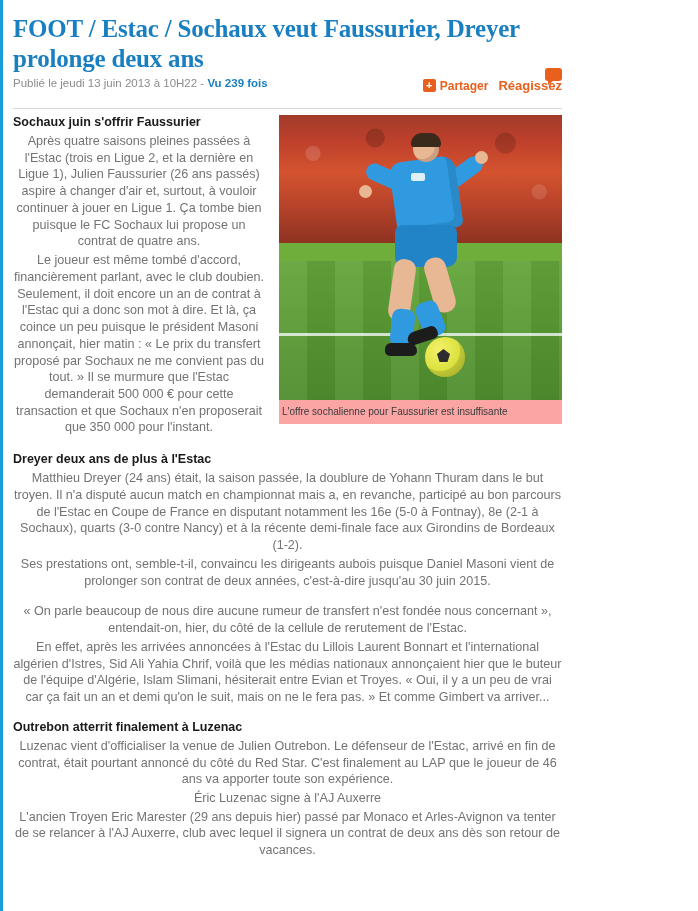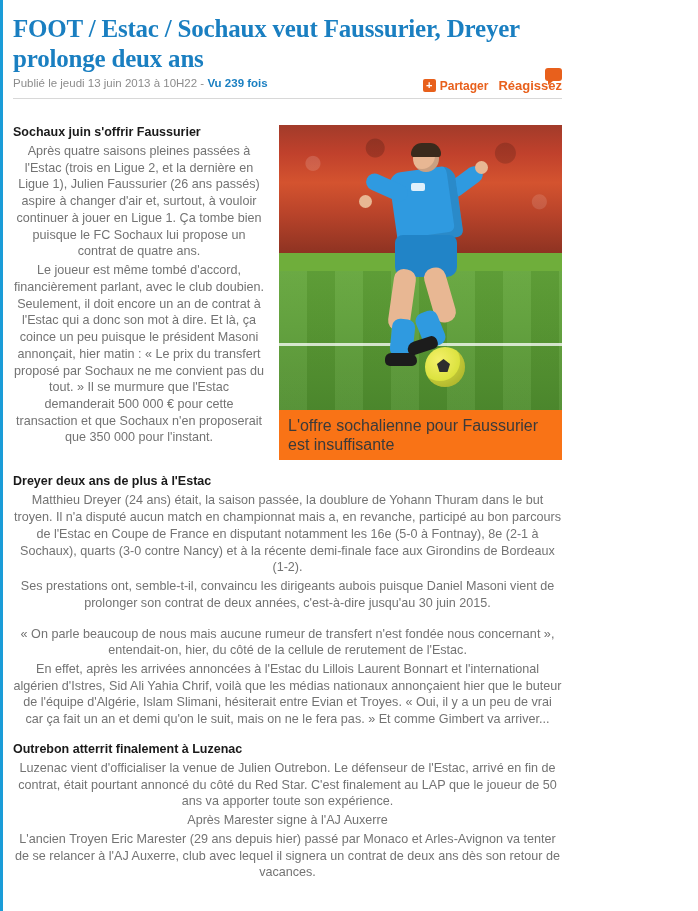"Publié le jeudi 13 juin" .meta-row { margin-bottom: 26px -> 6px; padding-bottom: 5px -> 15px }
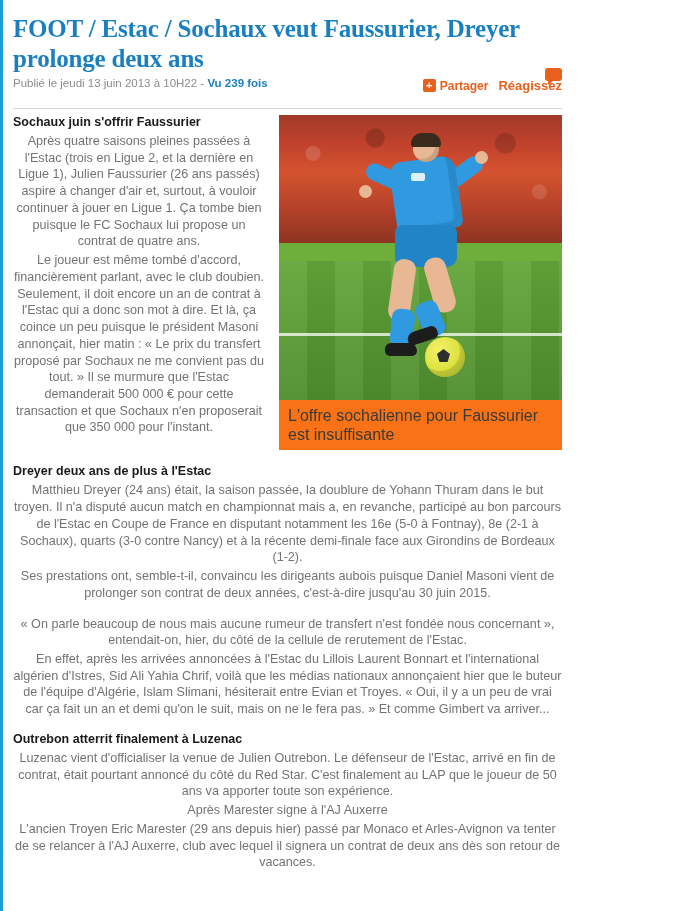"L'offre sochalienne pour Faussurier est" .caption { background: #f97316 -> #fca5a5; font-size: 16px -> 10px; padding: 6px 9px -> 6px 3px }
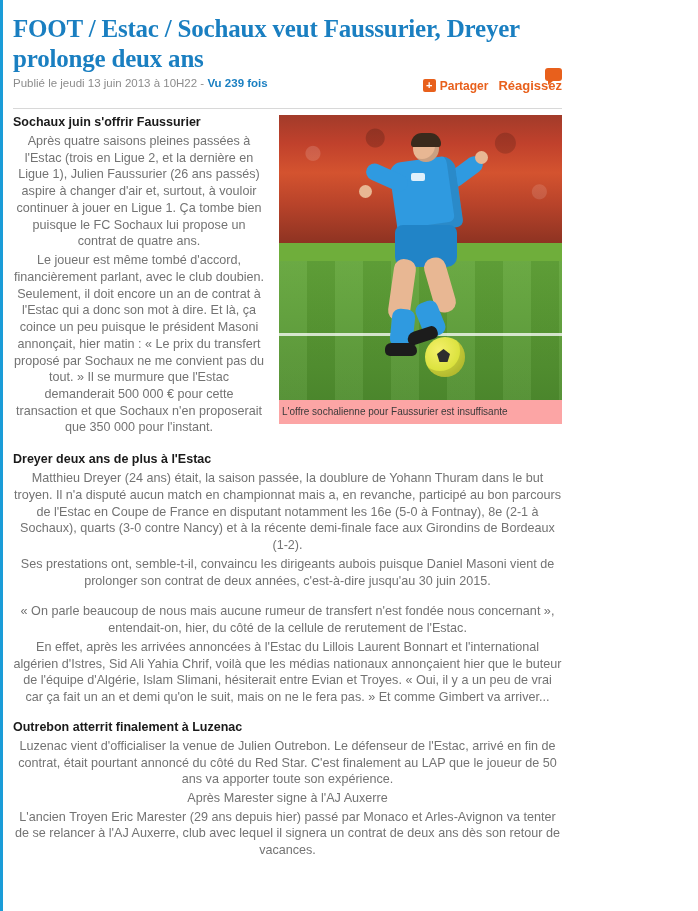"« On parle beaucoup de" p.body { text: mais -> dire }
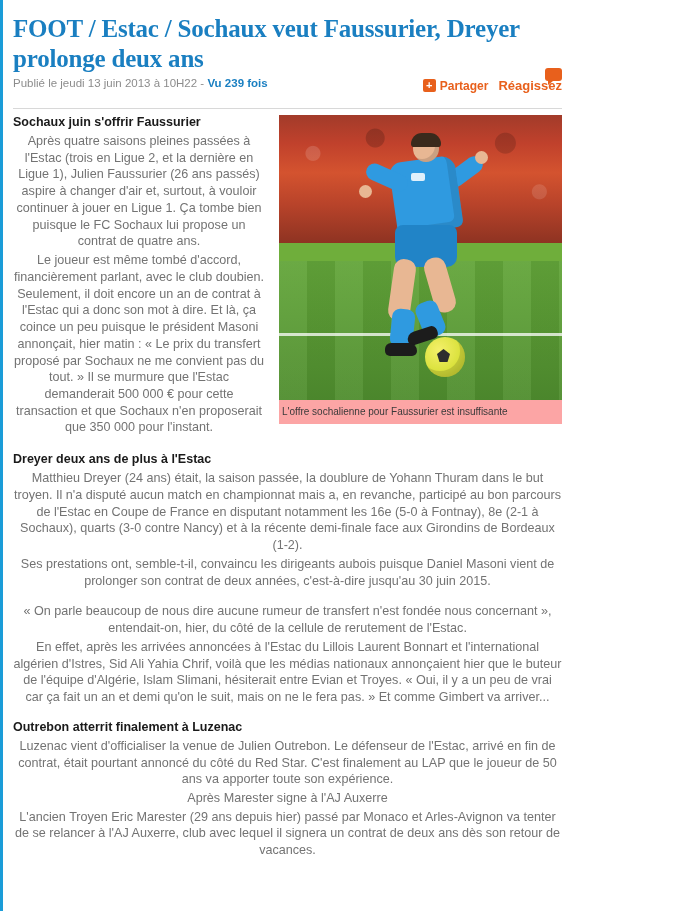"Luzenac vient d'officialiser la venue" p.body { text: 50 -> 46 }
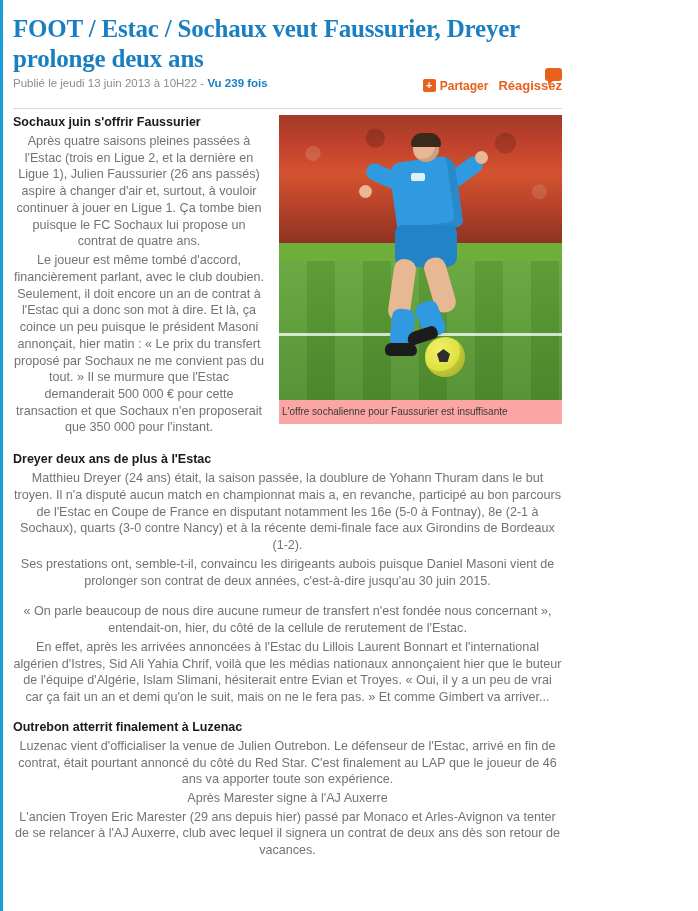"Après Marester signe à l'AJ" p.body { text: Après Marester -> Éric Luzenac }
